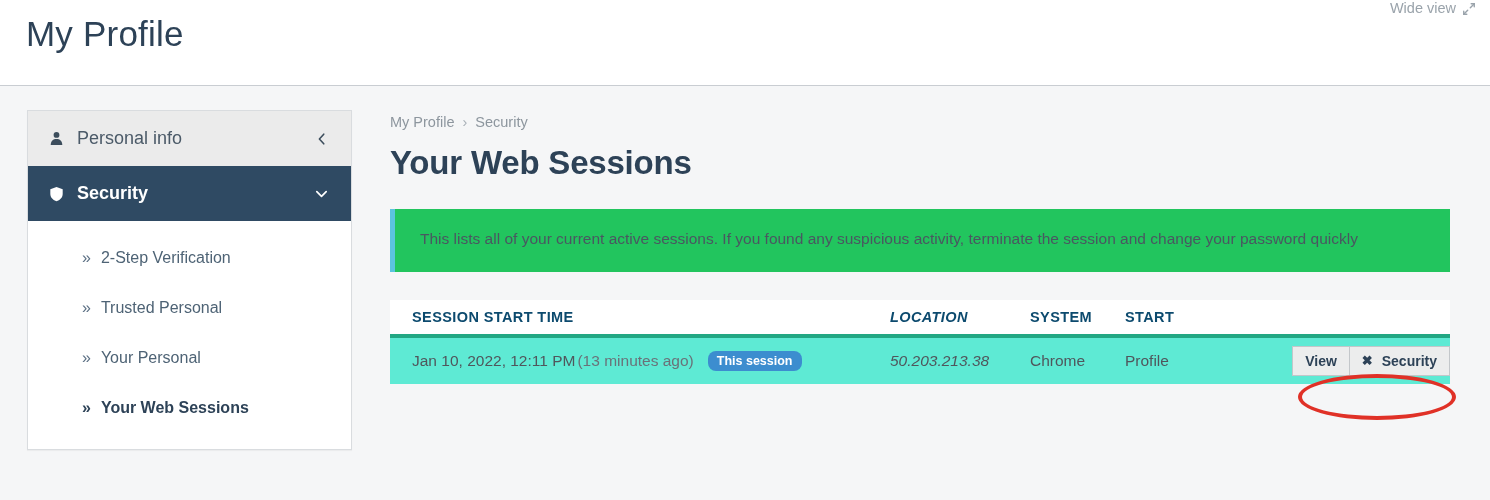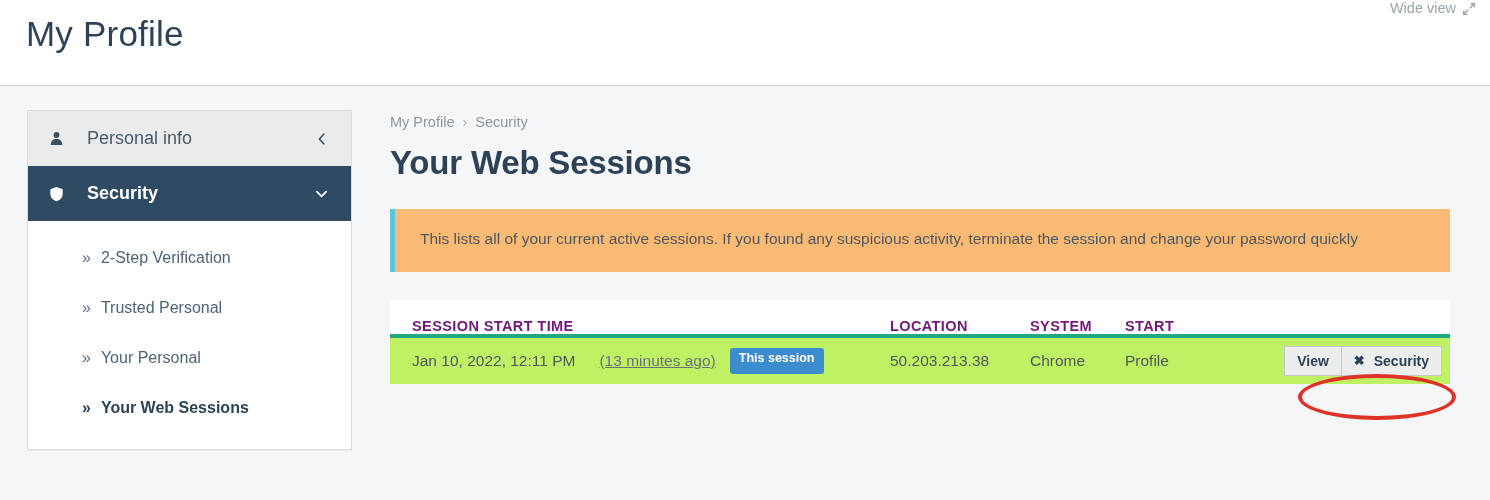"Personal info" .nav-label { margin-left: 16px -> 6px }
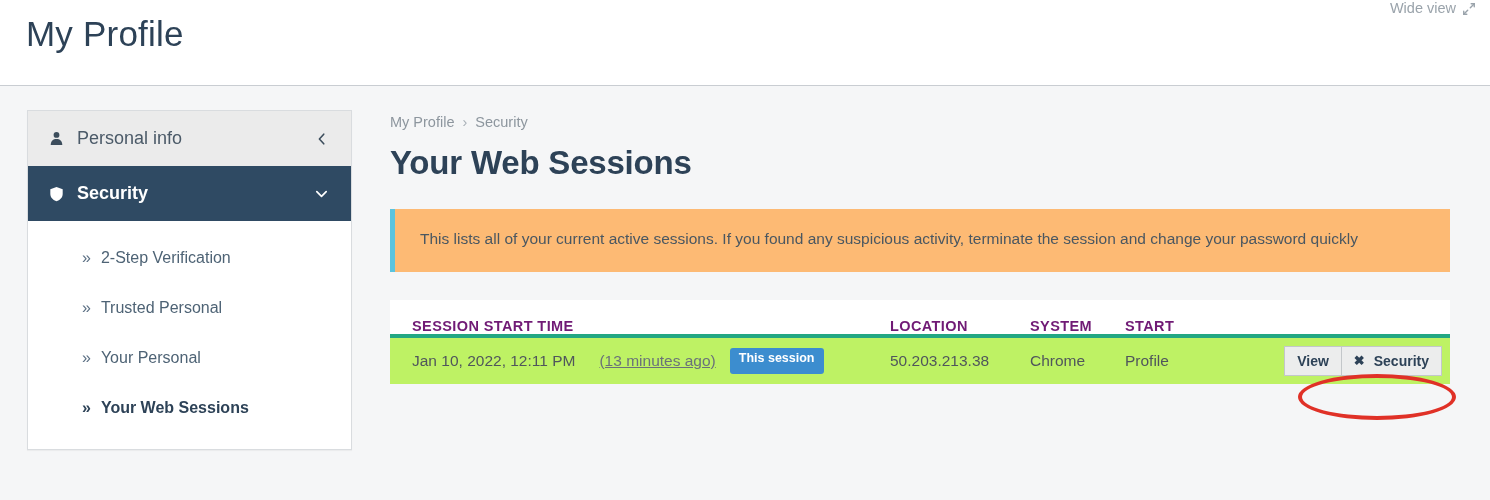"This lists all of your" .alert { background: #fdba74 -> #22c55e }
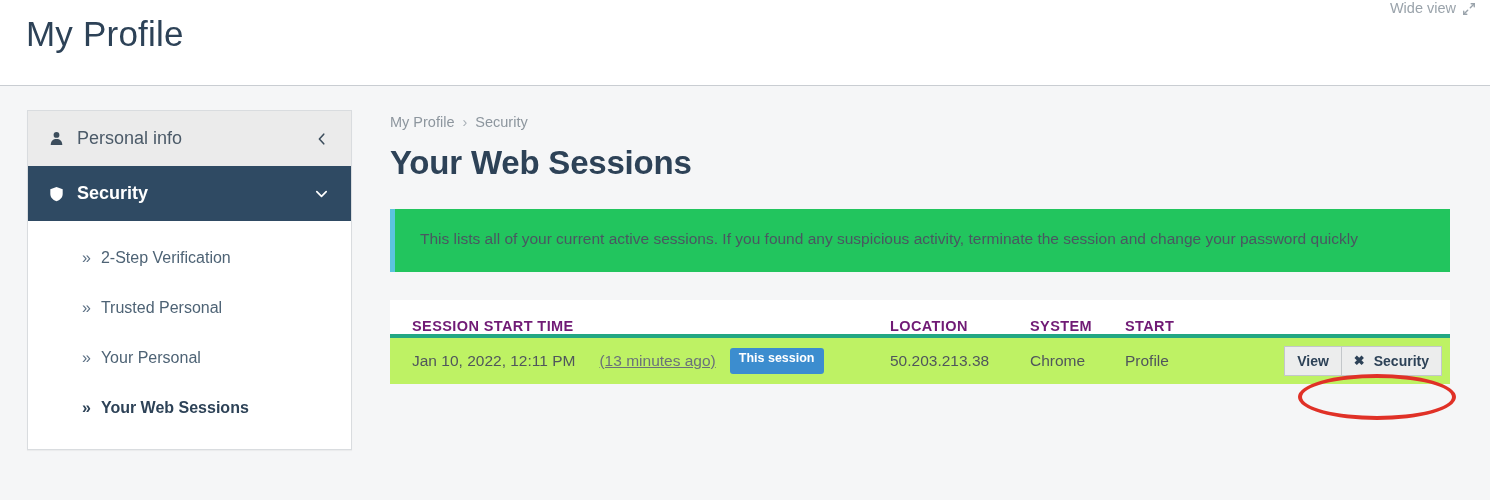"SESSION START TIME" .thead { align-items: flex-end -> center; color: #701a75 -> #0c4a6e }
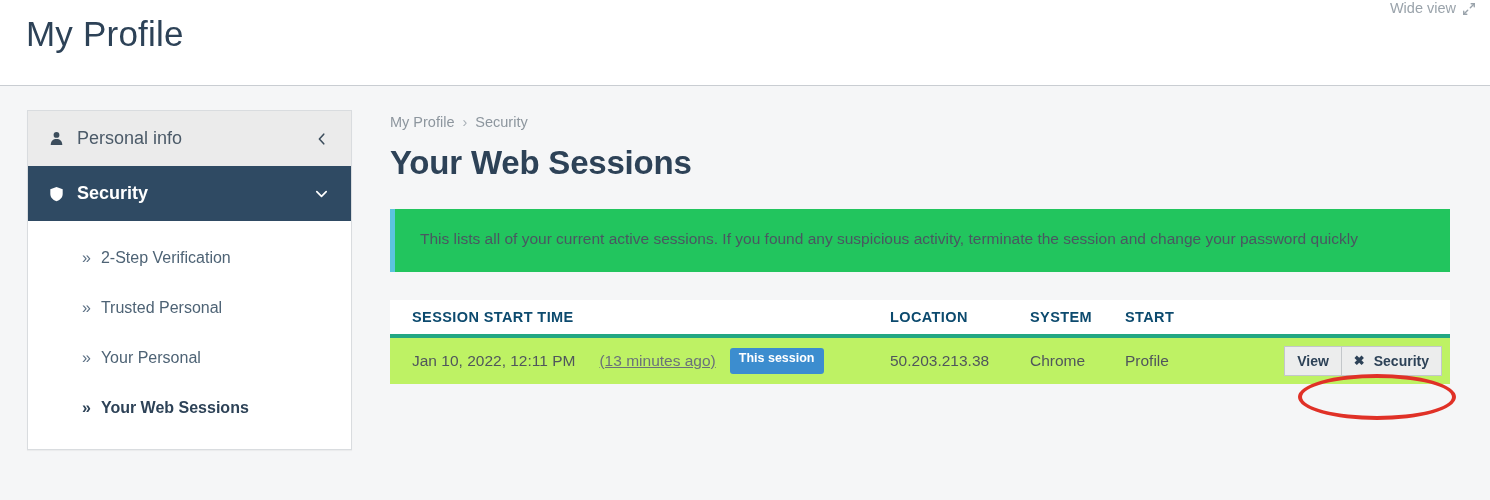"LOCATION" .col-loc { font-style: none -> italic }
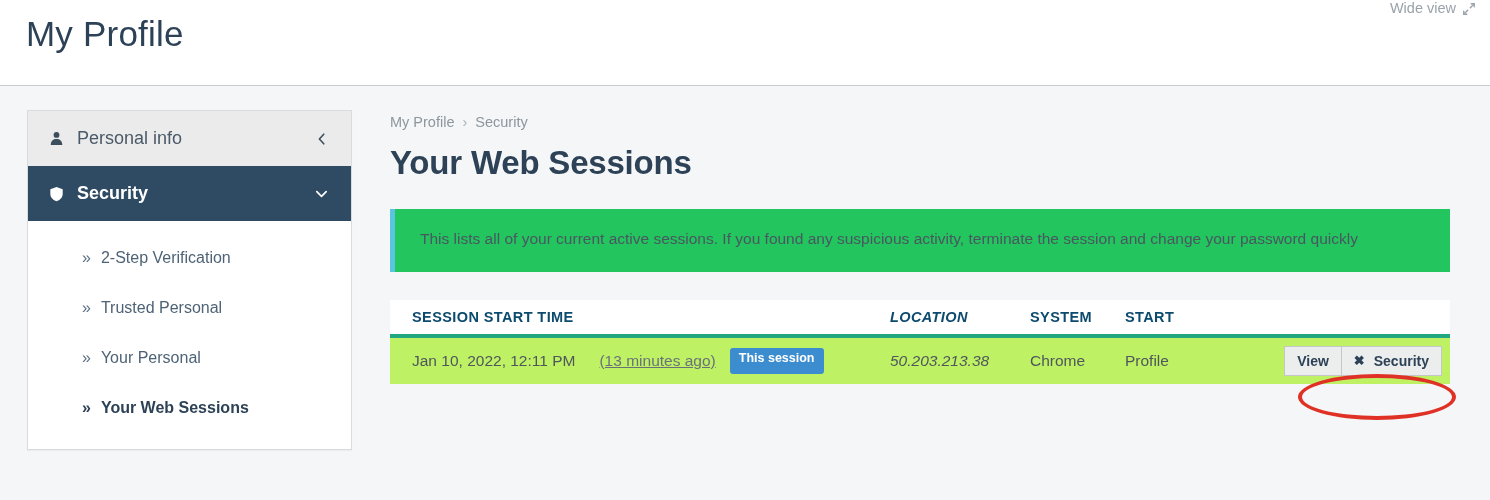"Jan 10, 2022, 12:11 PM" .tbody-row { background: #bef264 -> #5eead4 }
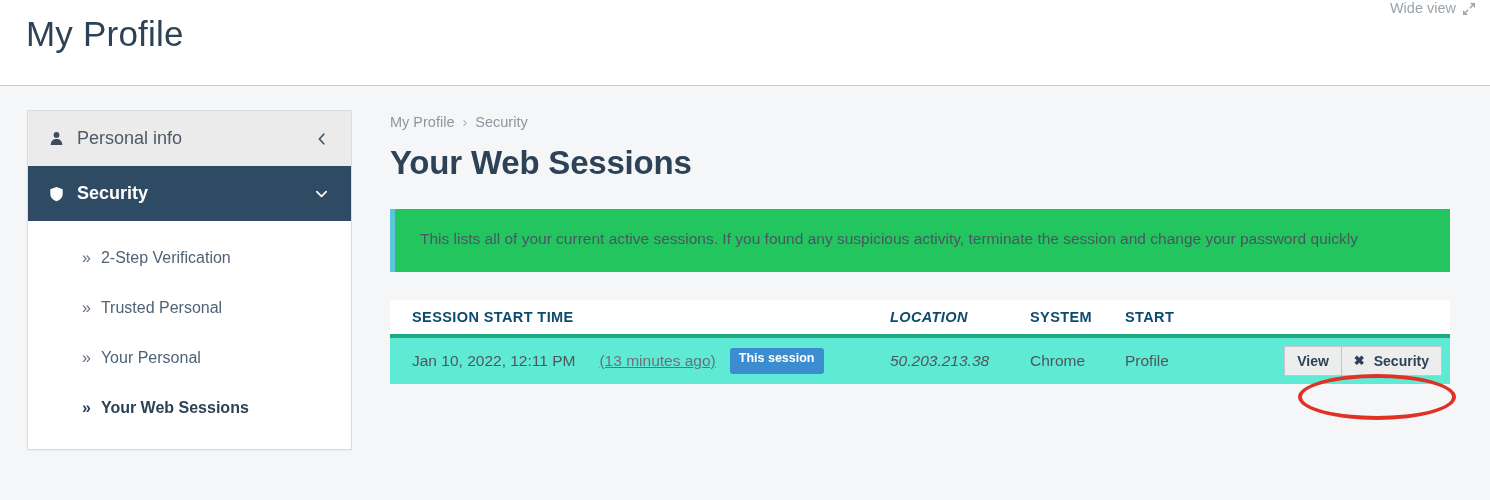"(13 minutes ago)" .time-ago { margin-left: 24px -> 2px; text-decoration: underline -> none }
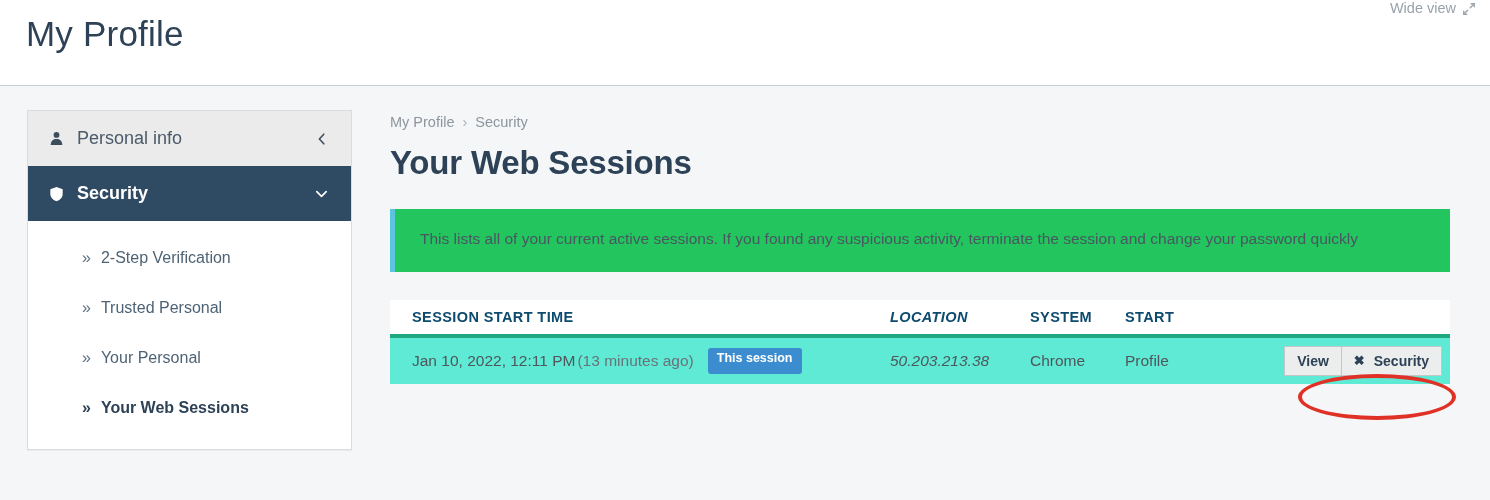"This session" .badge { border-radius: 3px -> 8px; padding: 4px 9px 10px 9px -> 4px 9px 3px 9px }
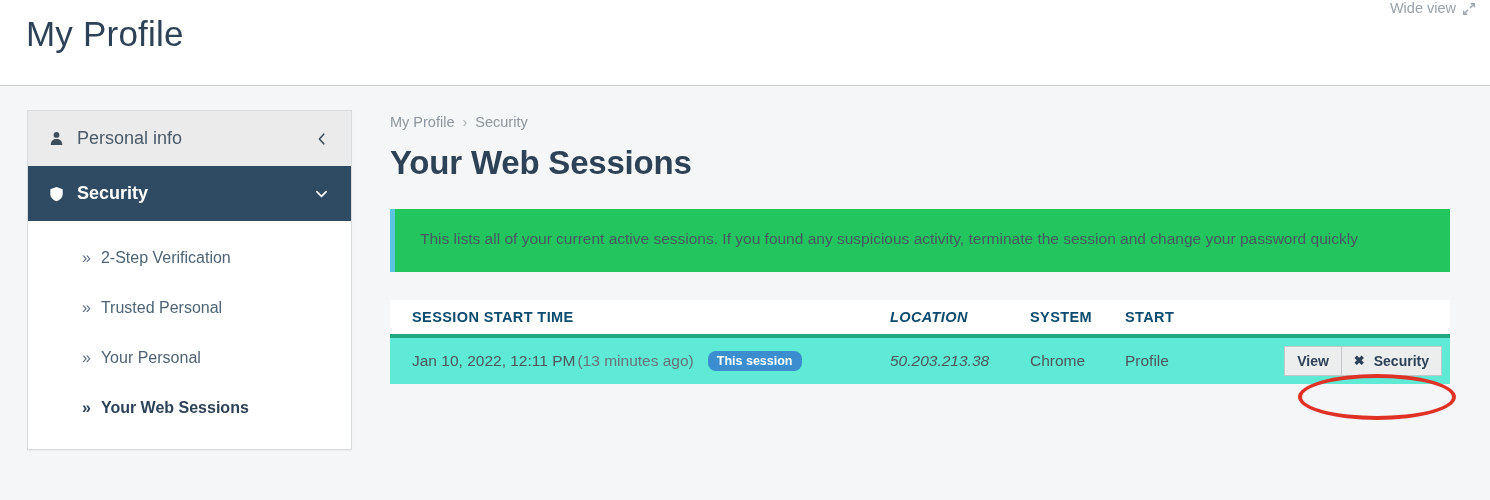"View" .col-act { padding-right: 8px -> 0px }
